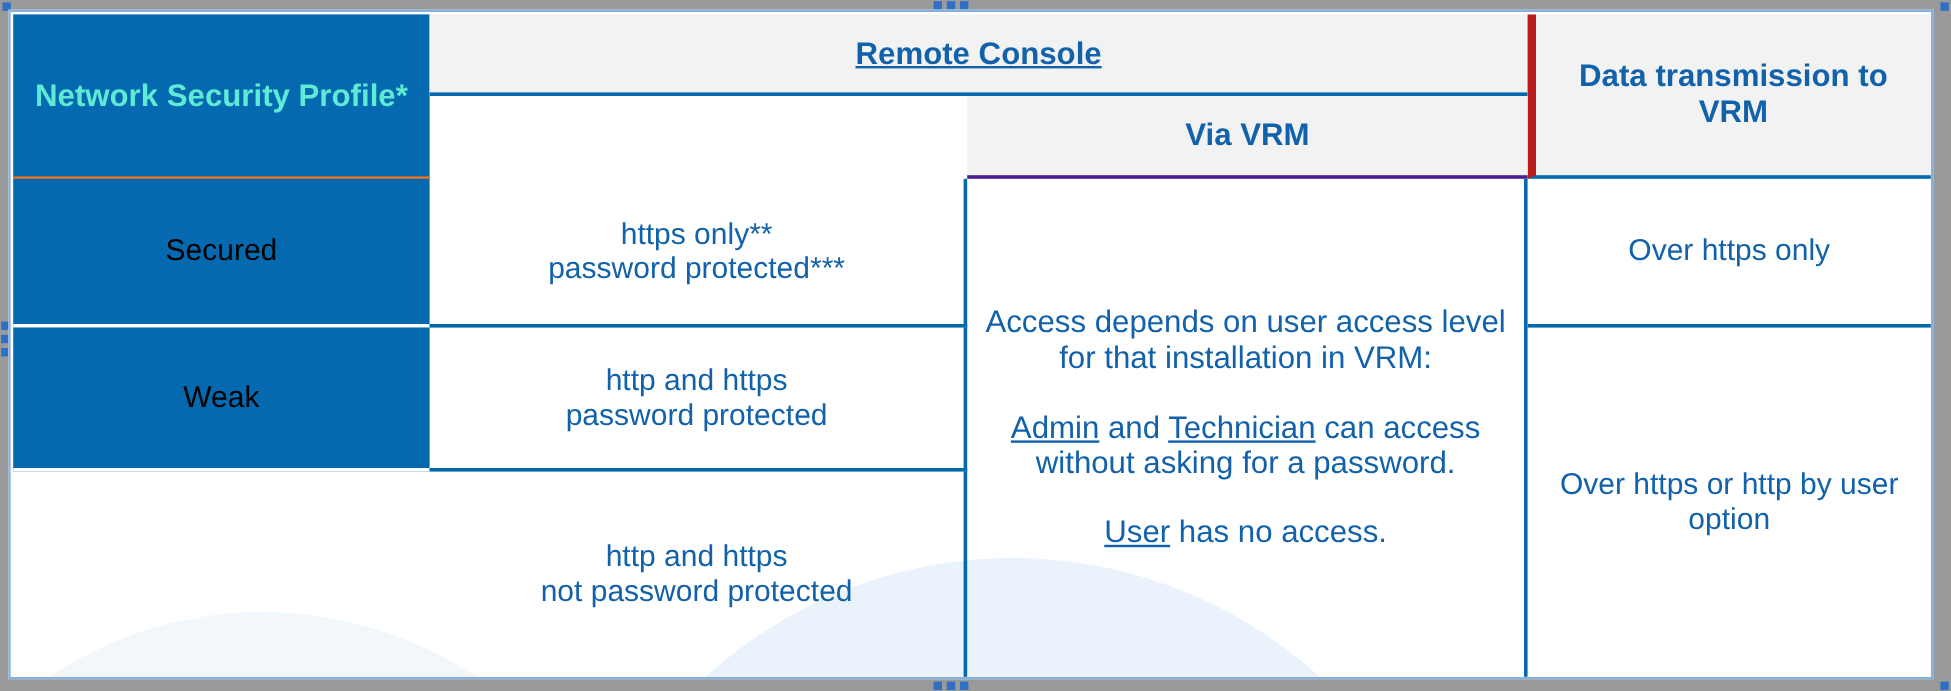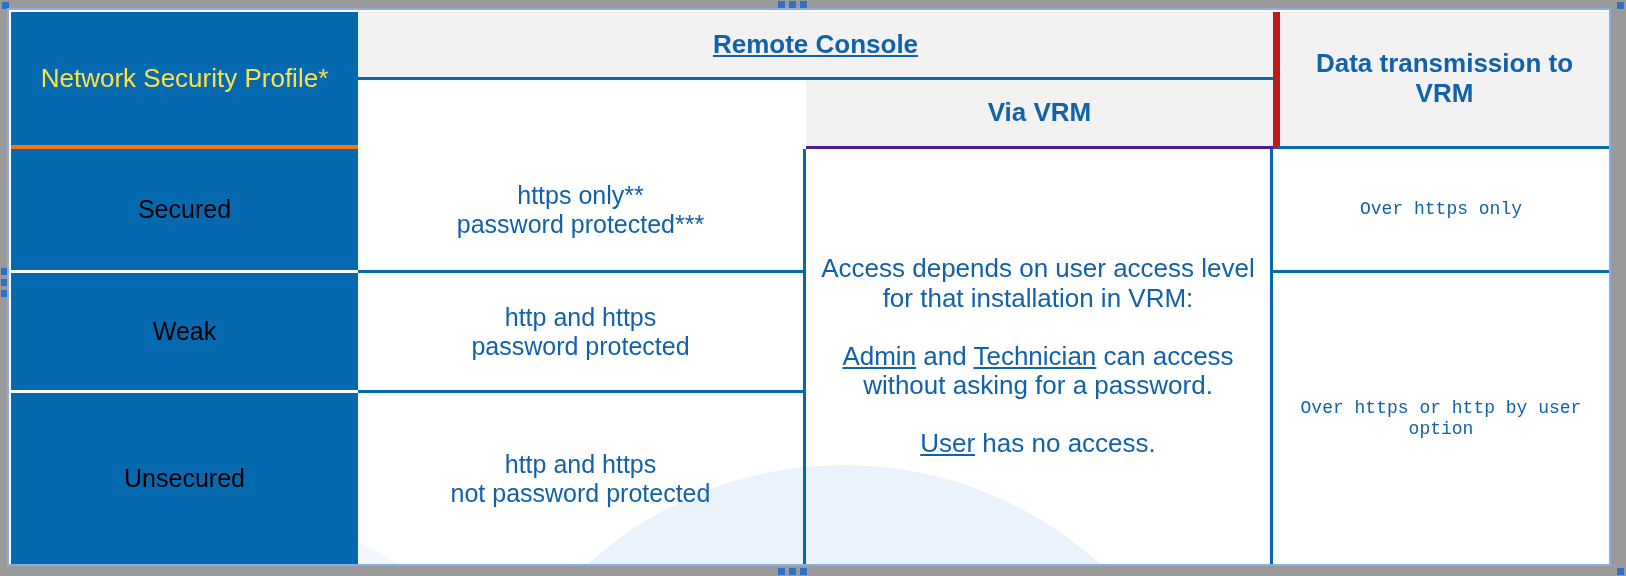"Network Security Profile*" .hdr-blue { border-bottom: 4px solid #f97316 -> 2px solid #f97316; color: #fde047 -> #5eead4; font-weight: normal -> bold }
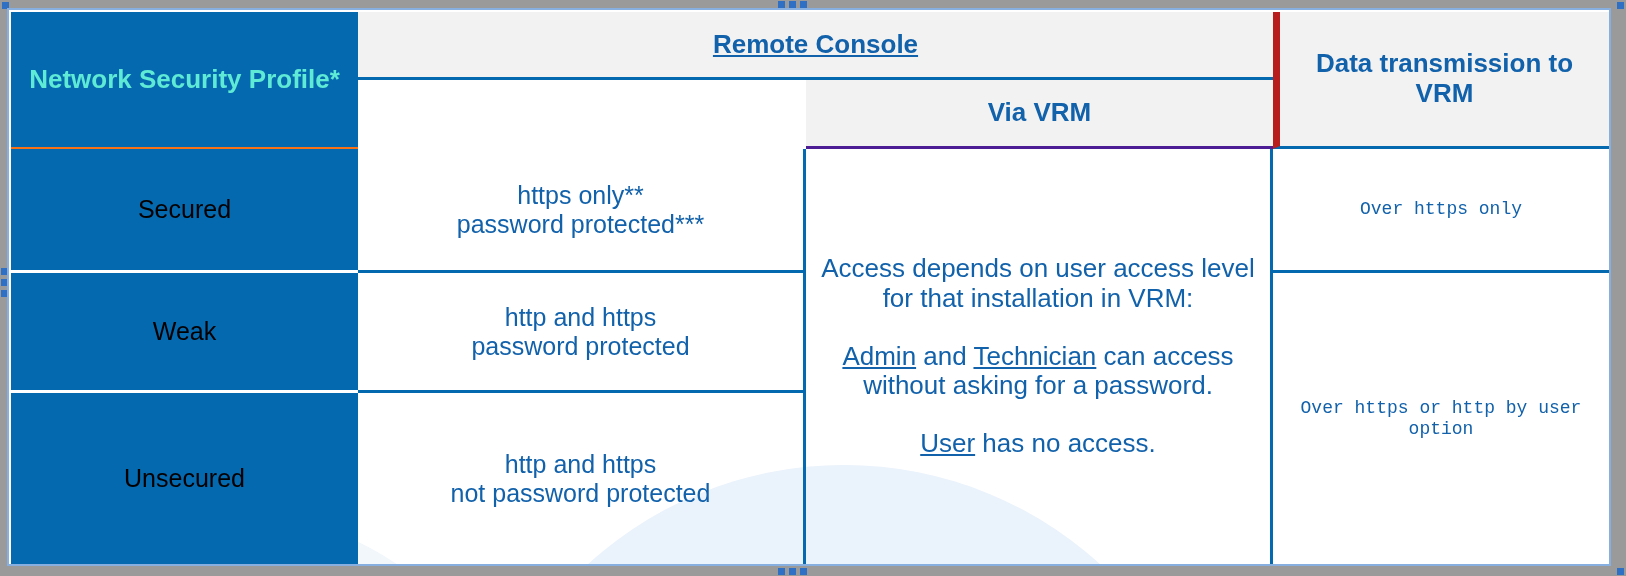"Over https only" .data-cell { font-family: Liberation Mono, monospace -> none; font-size: 18px -> 25px }
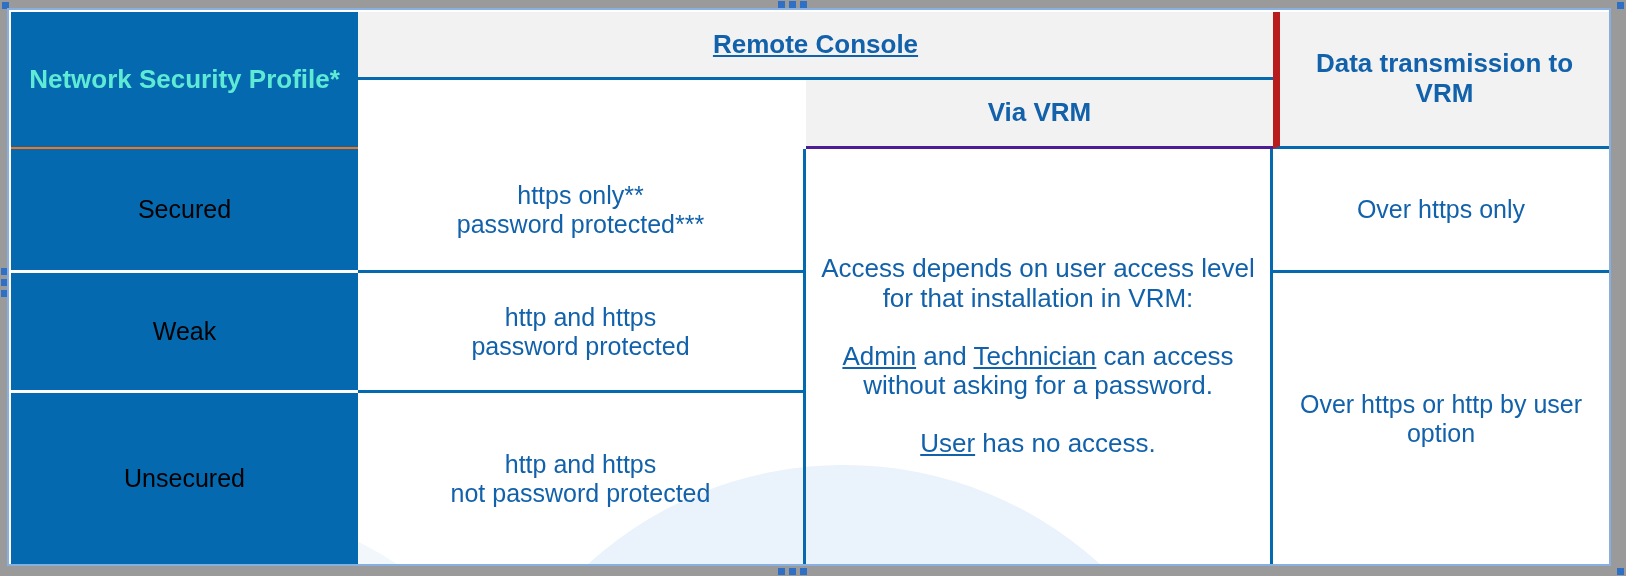"Unsecured" div.cell { html: <div>Unsecured</div> -> none }
